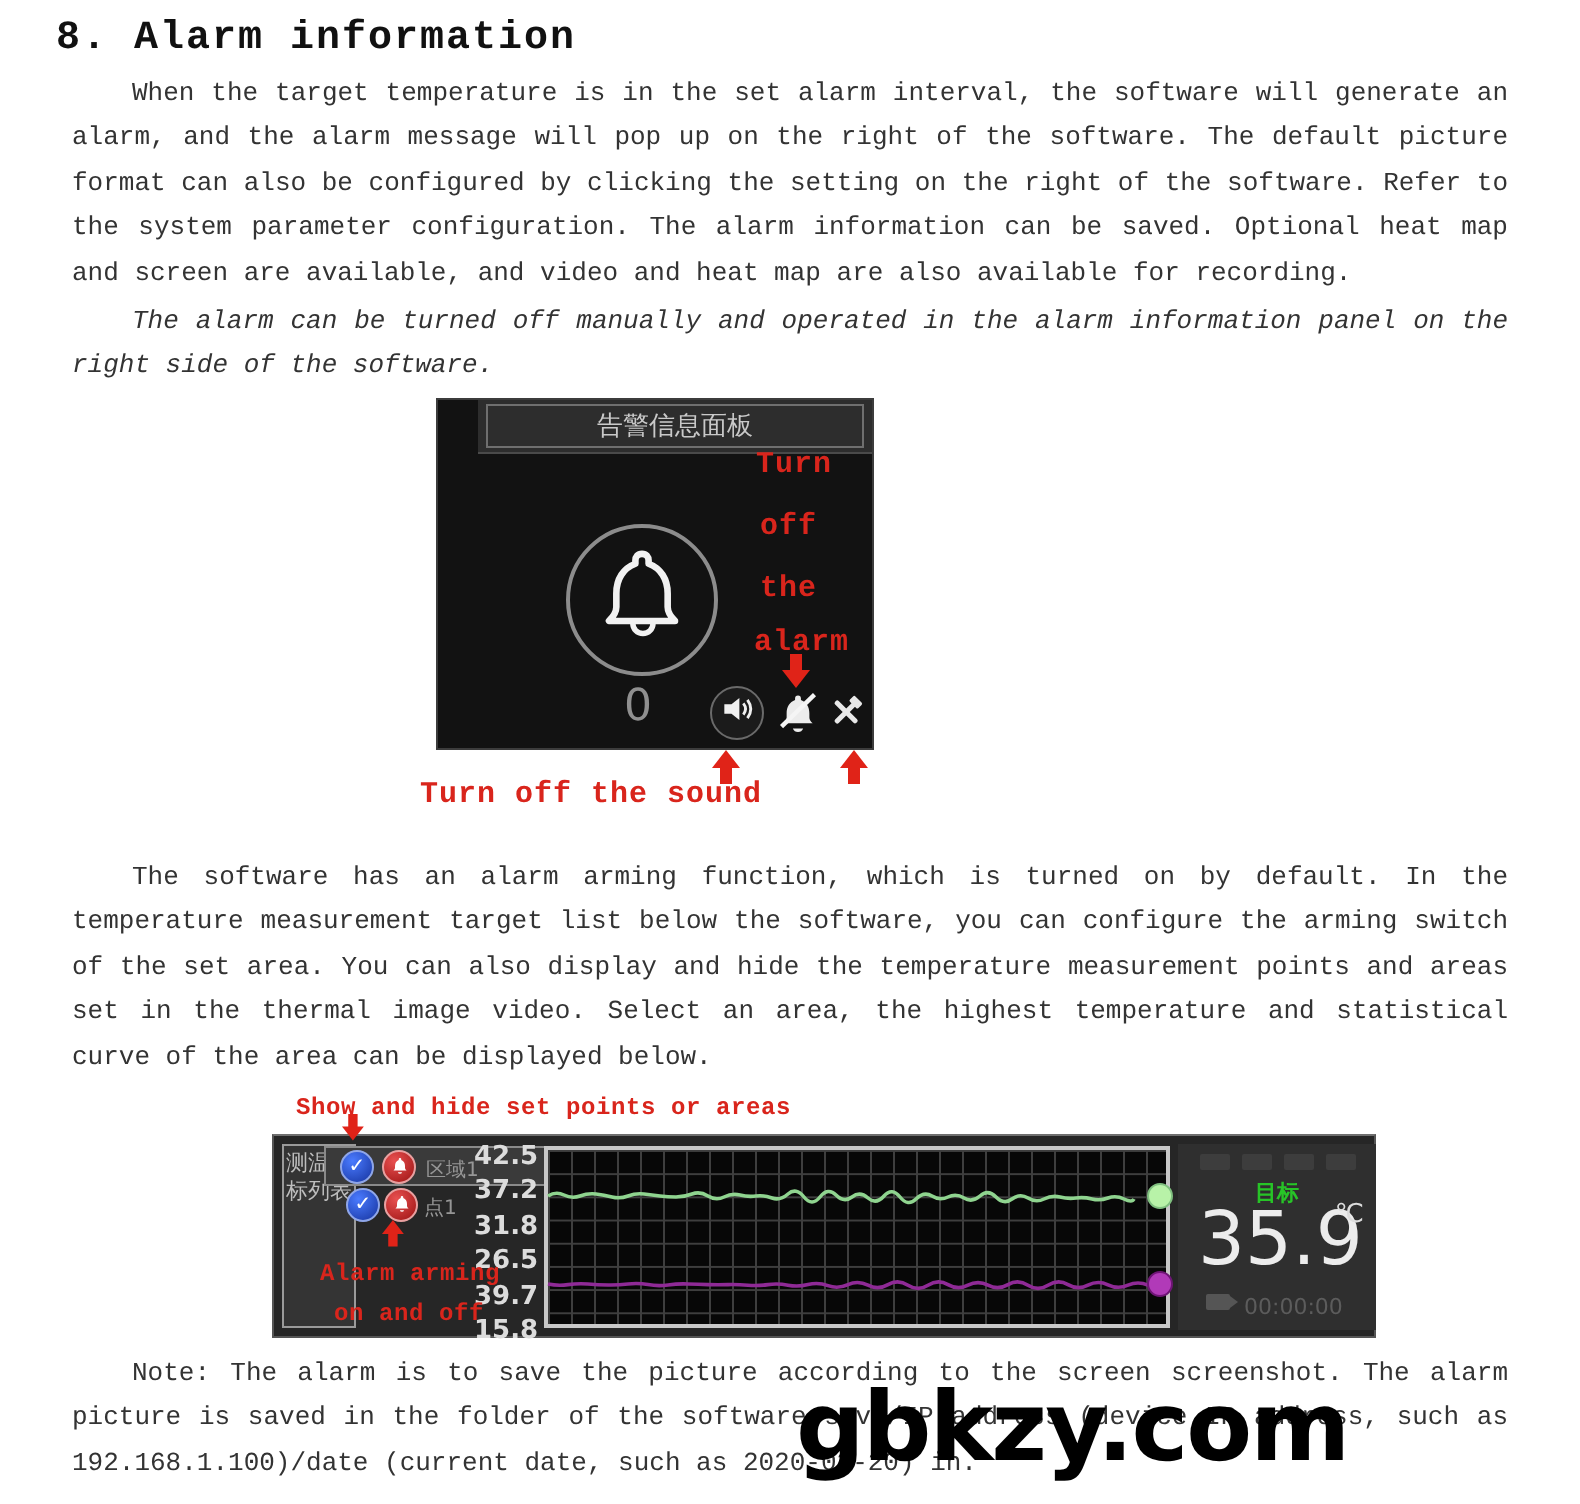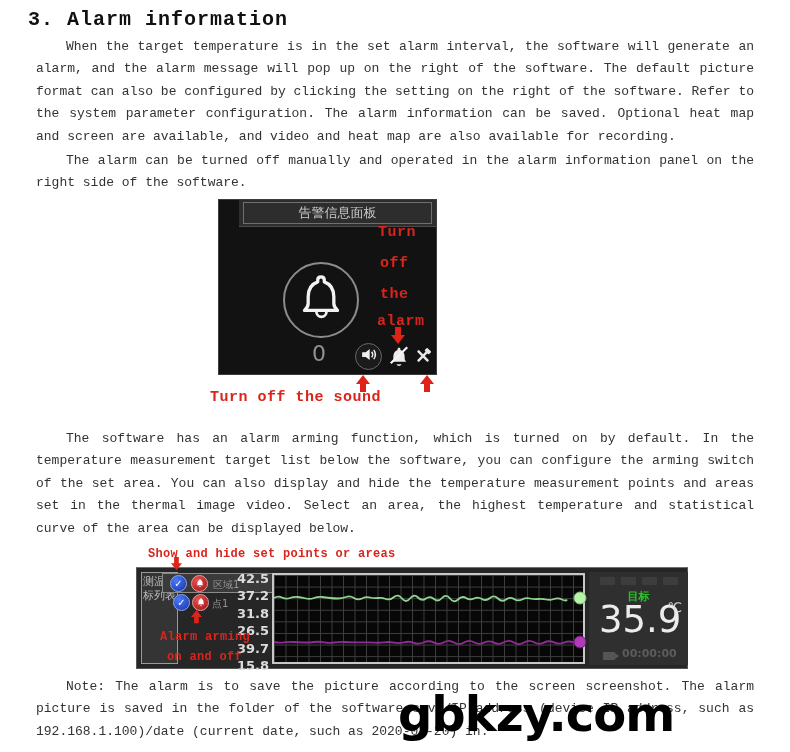"3. Alarm information" div.doc-heading { text: 3 -> 8 }
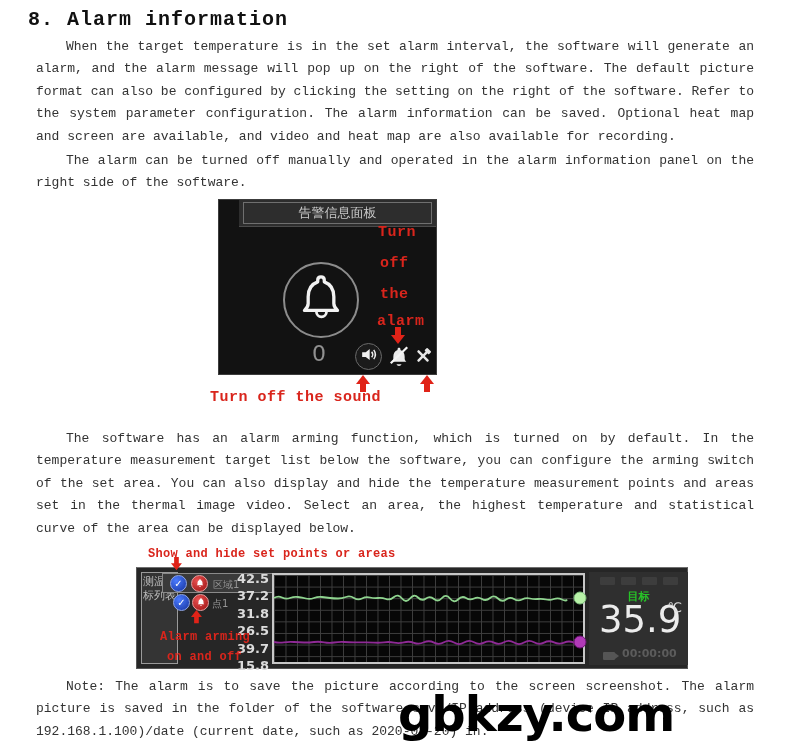"The alarm can be turned" #p2 { font-style: none -> italic }
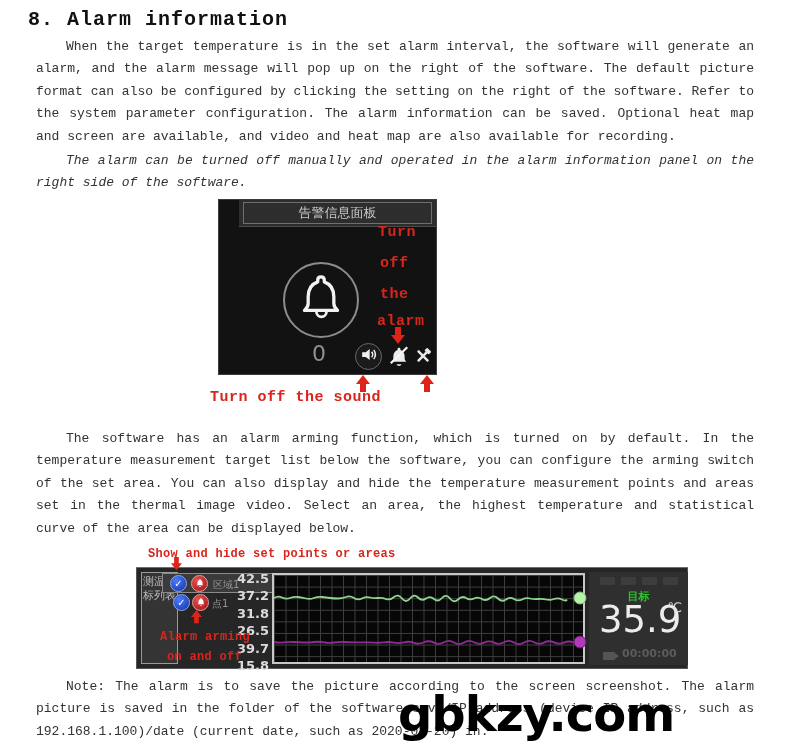"00:00:00" .cp-timerrow { align-items: flex-end -> flex-start; font-weight: bold -> none }
